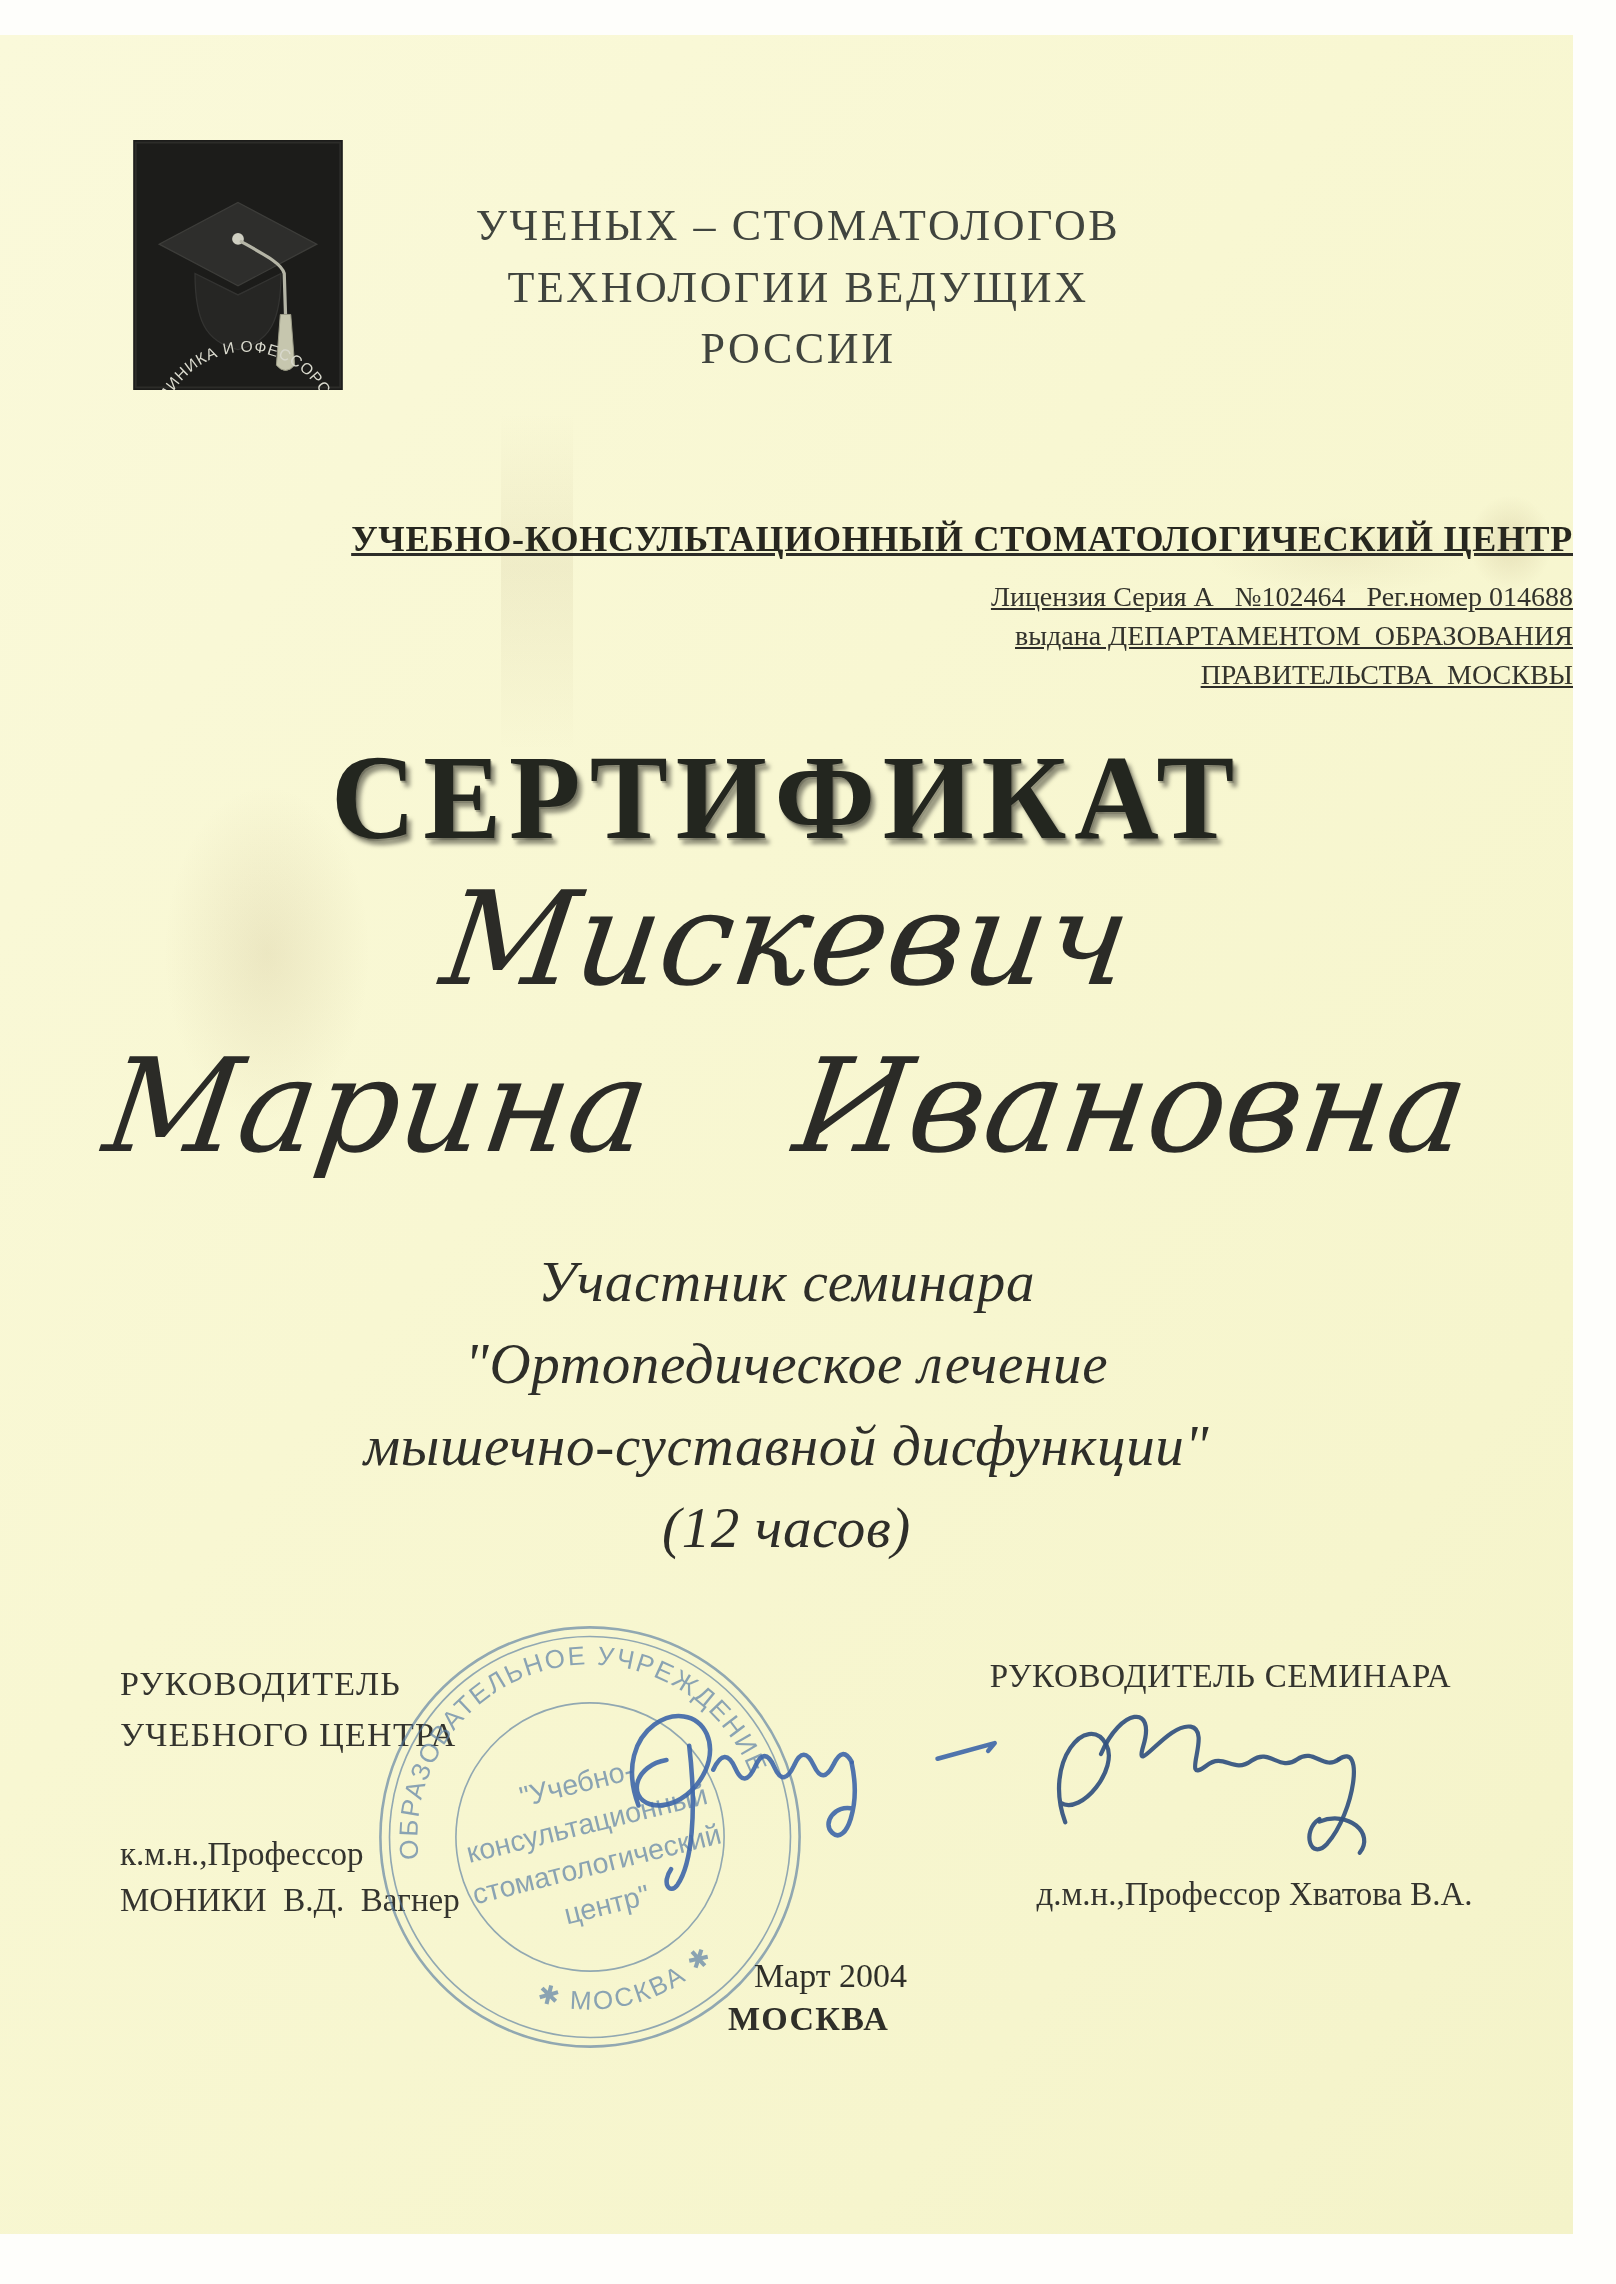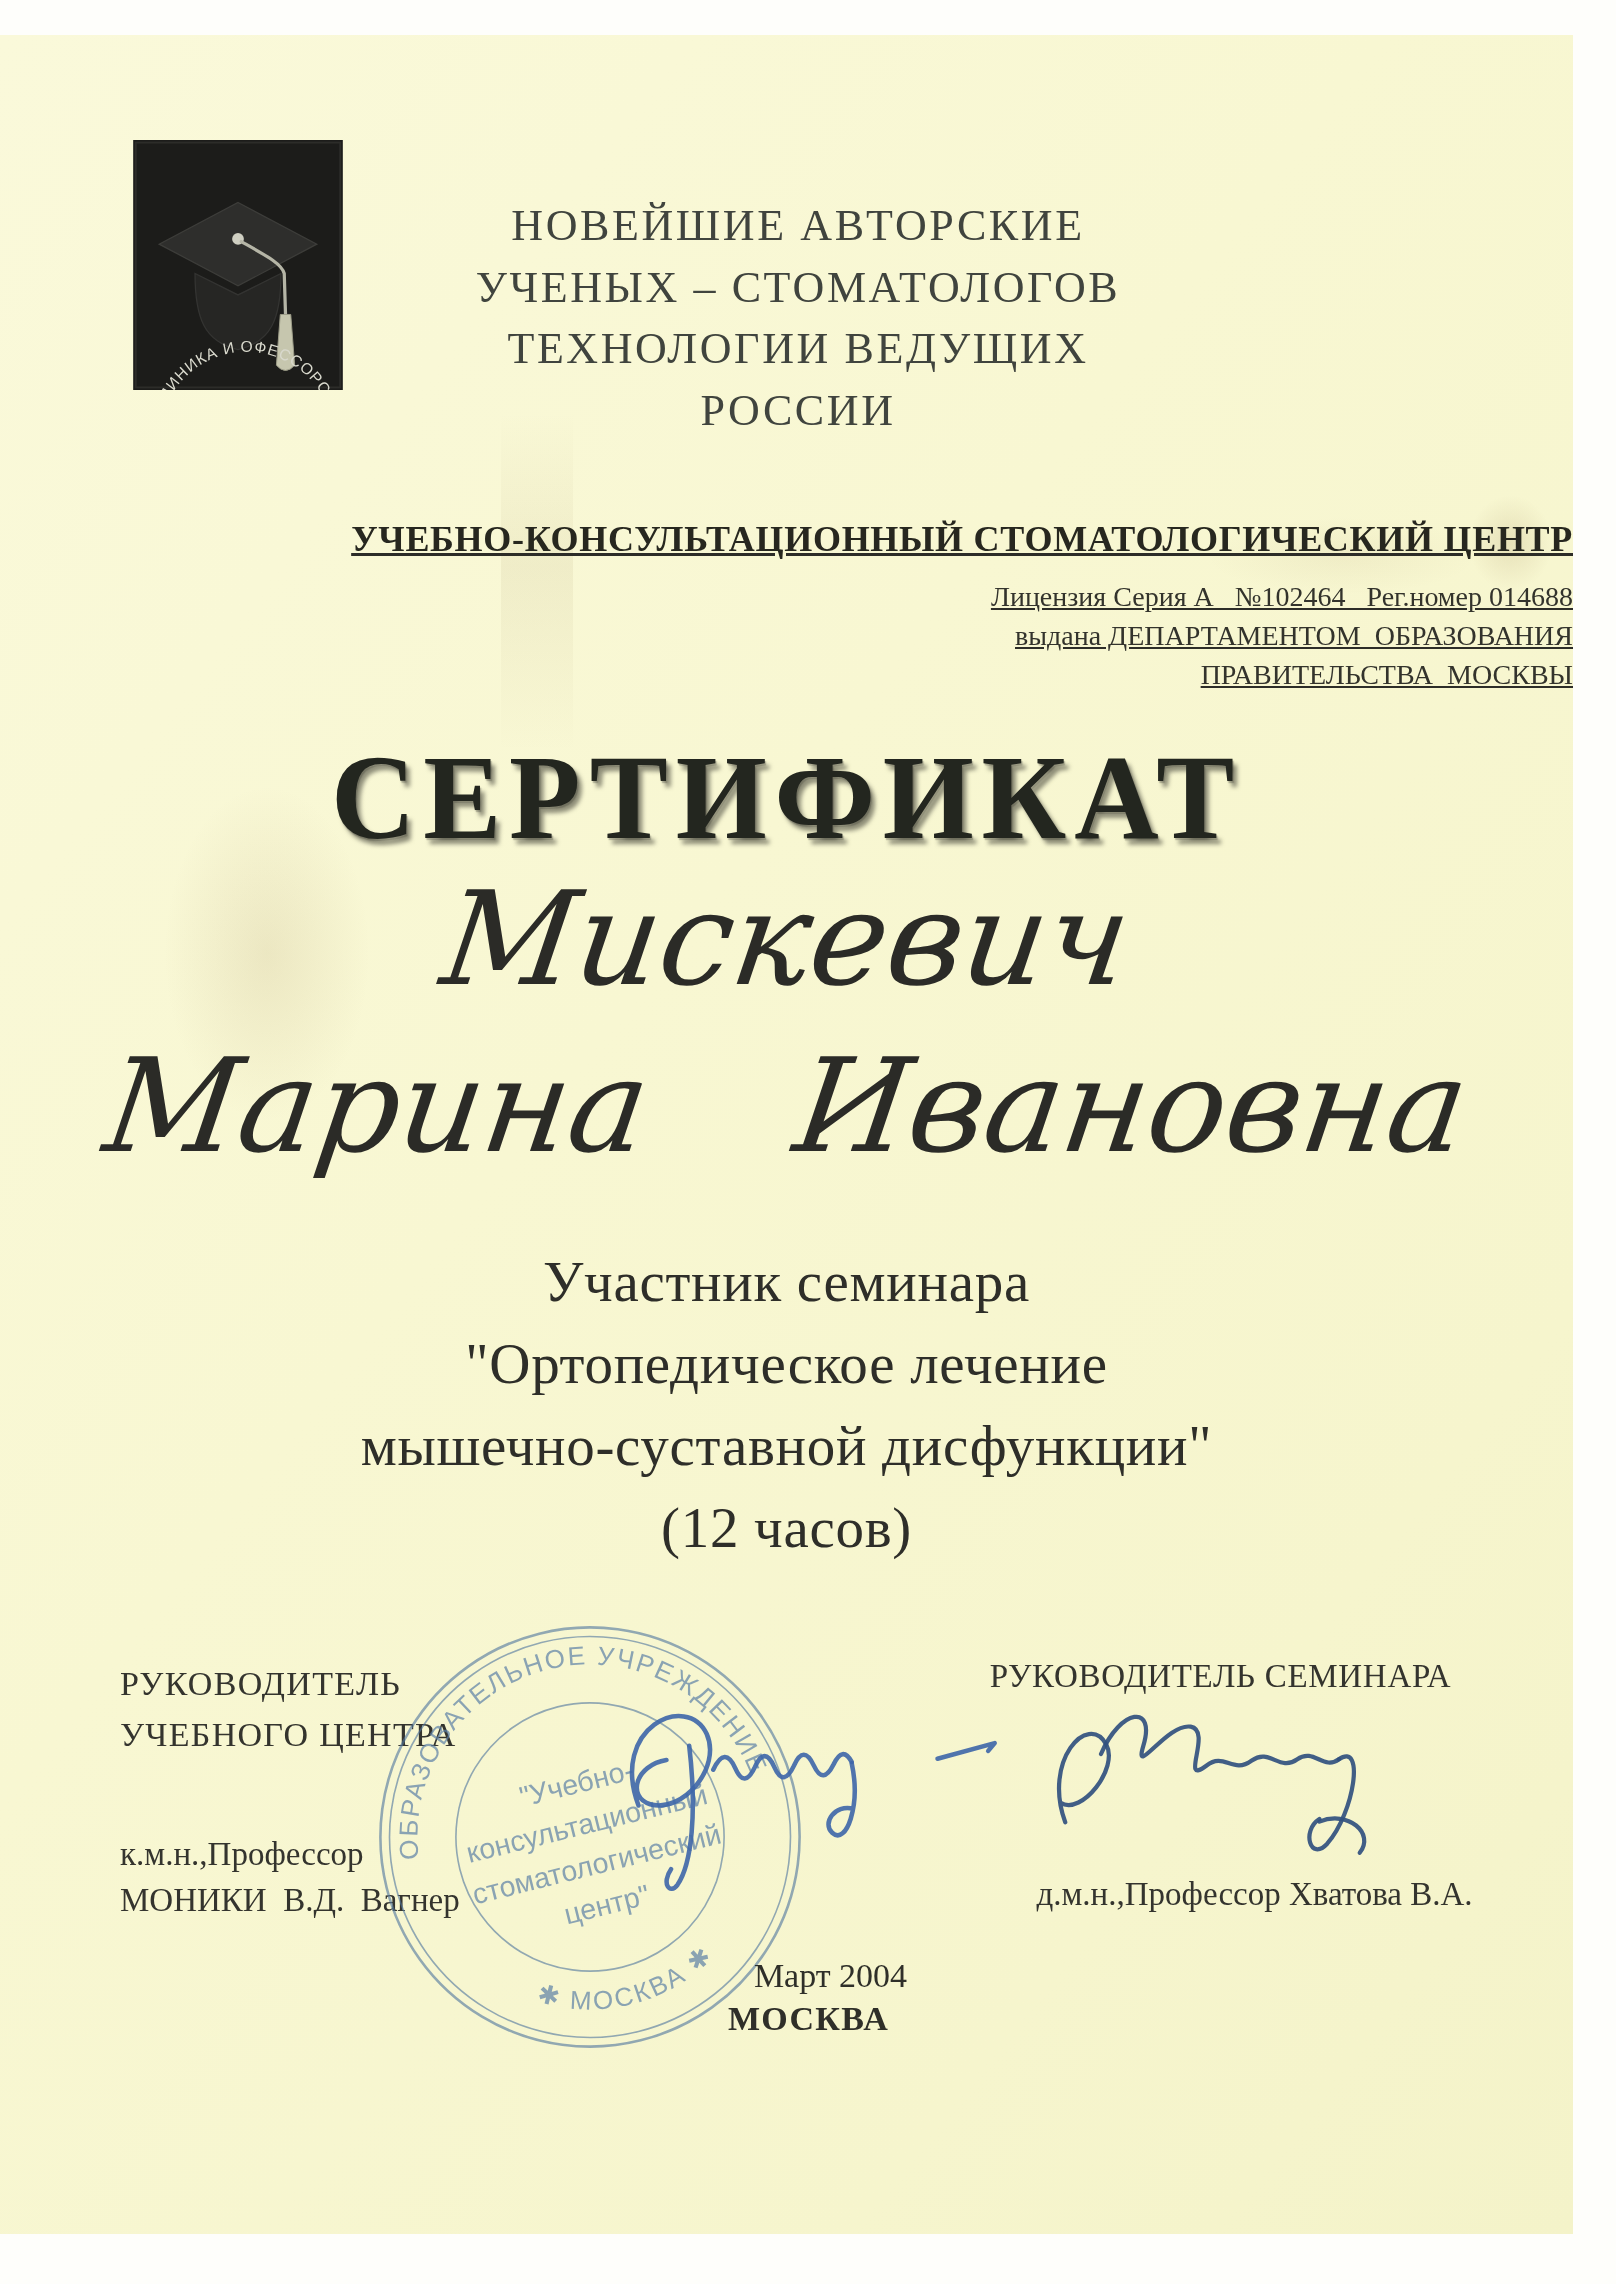"НОВЕЙШИЕ АВТОРСКИЕ" div.hline { html: <div>НОВЕЙШИЕ АВТОРСКИЕ</div> -> none }
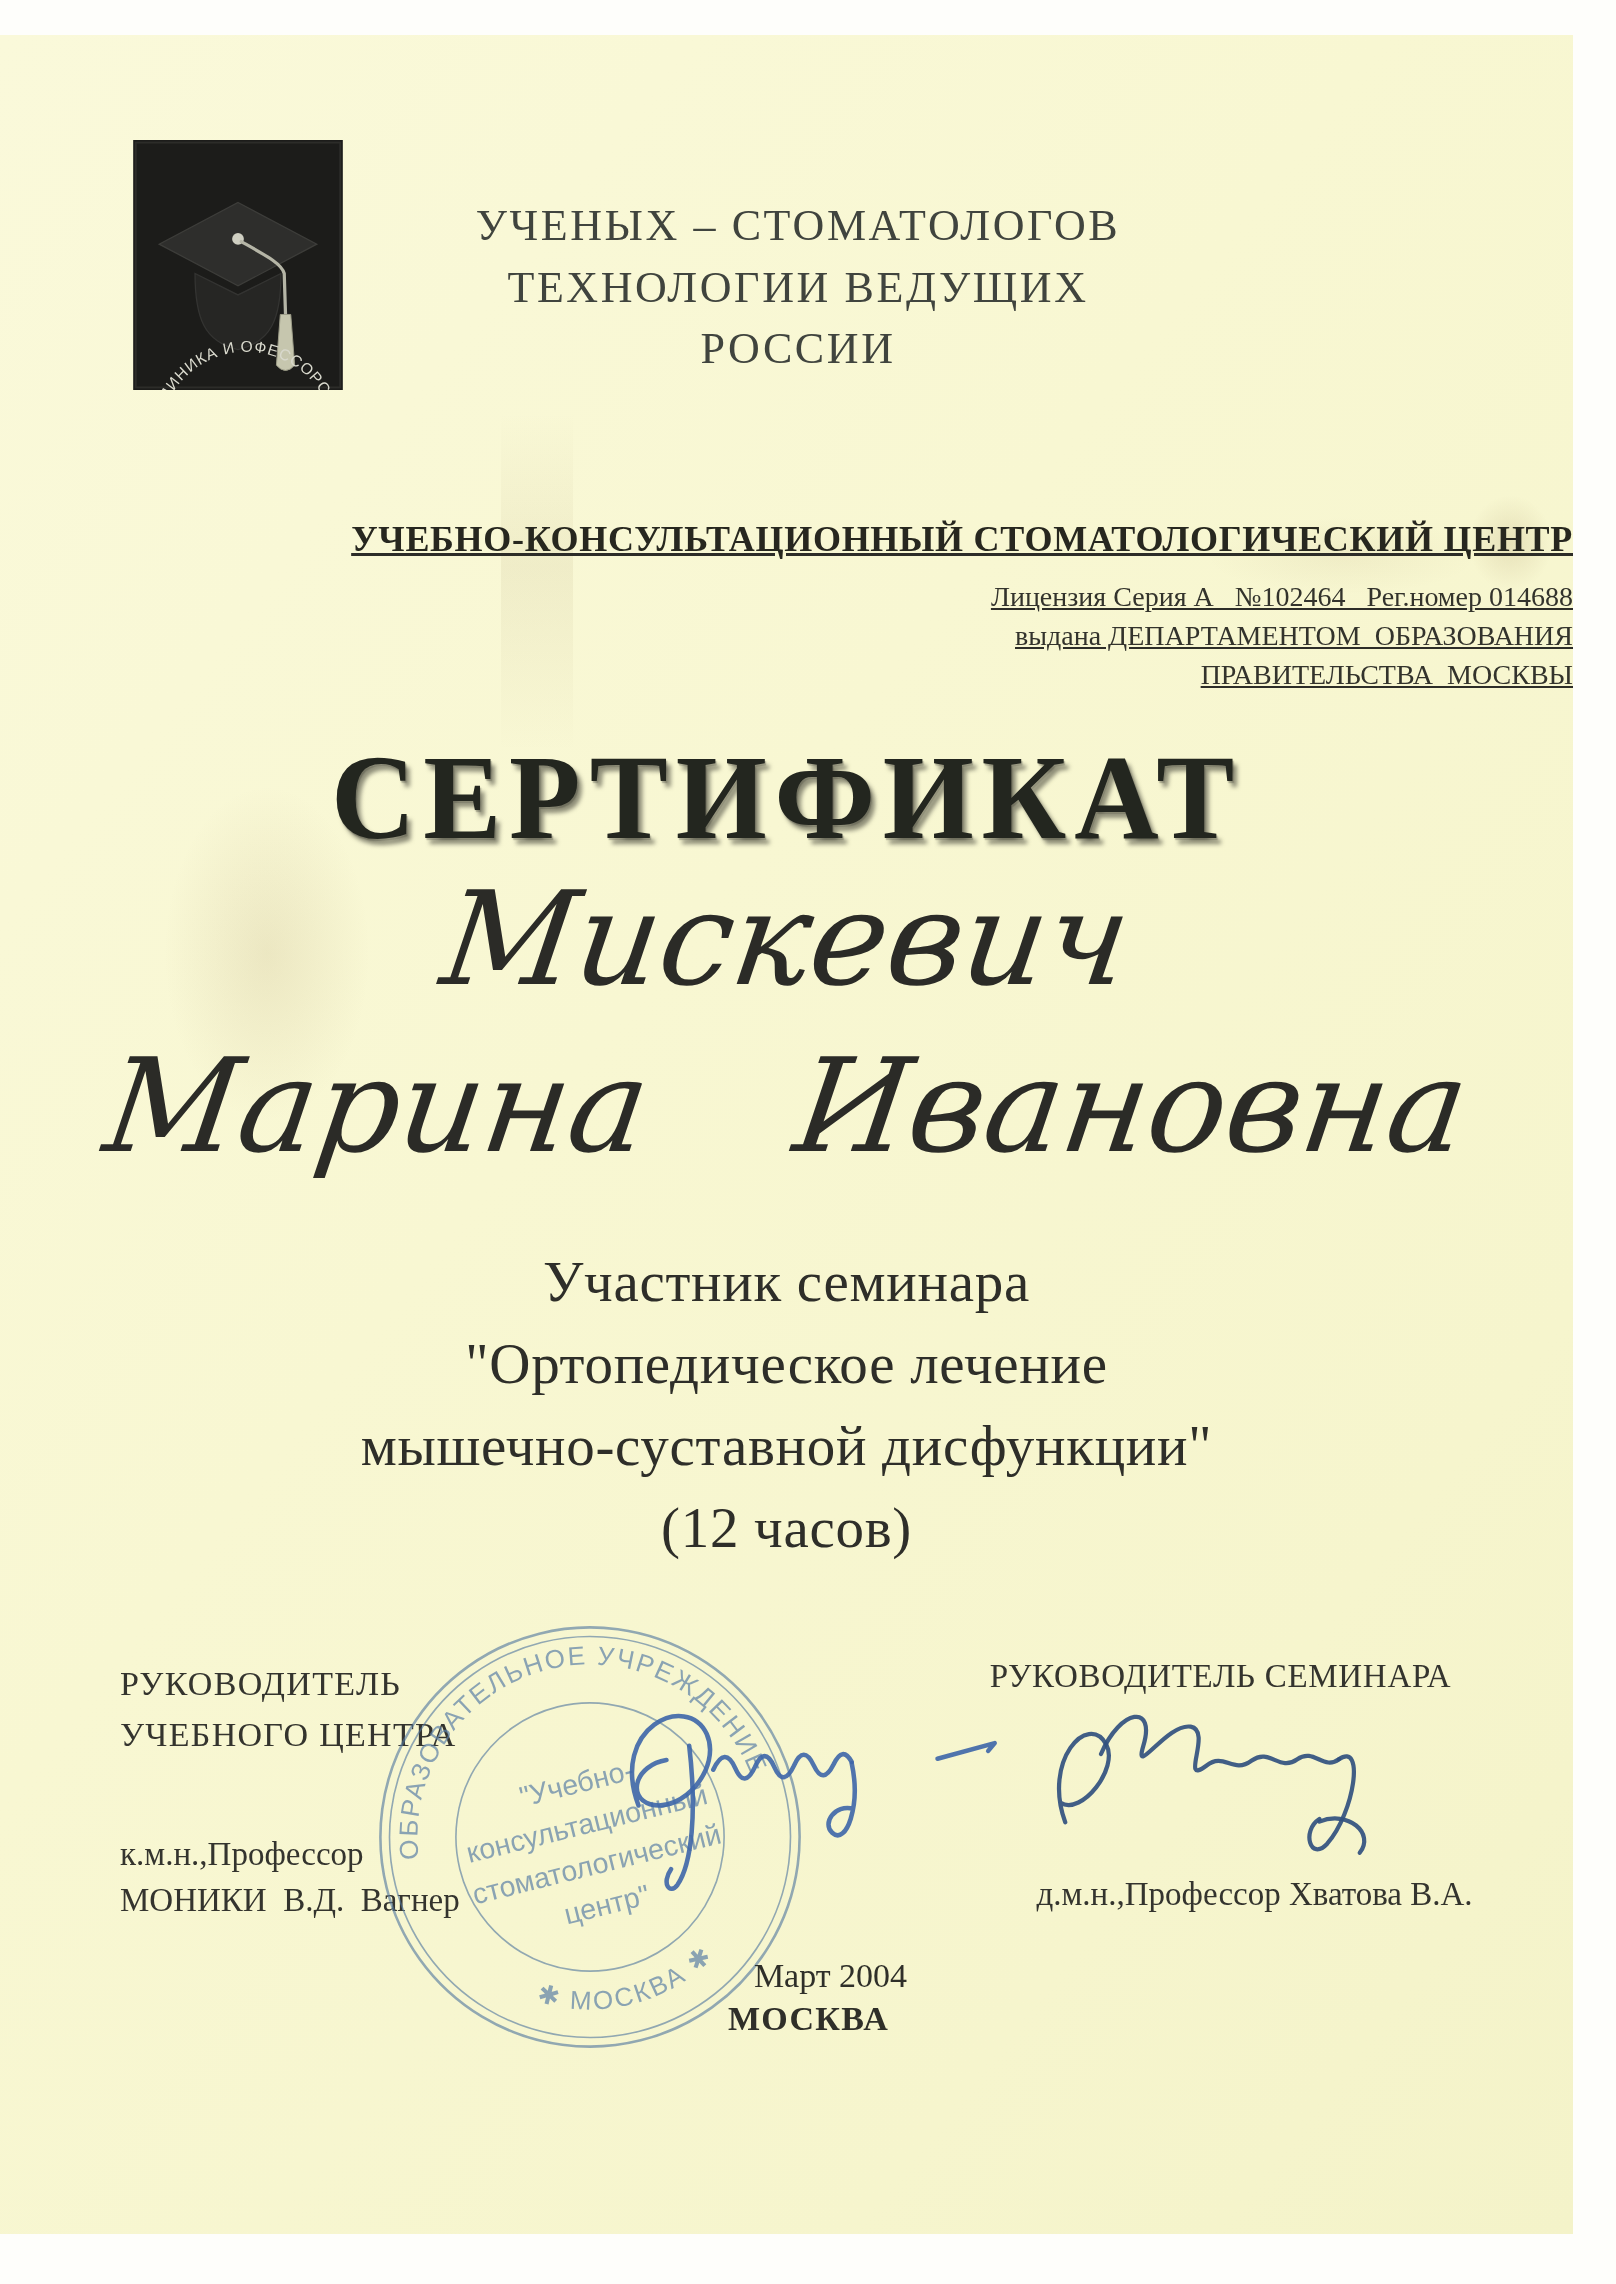"Участник семинара" #seminar-block { font-style: none -> italic }
